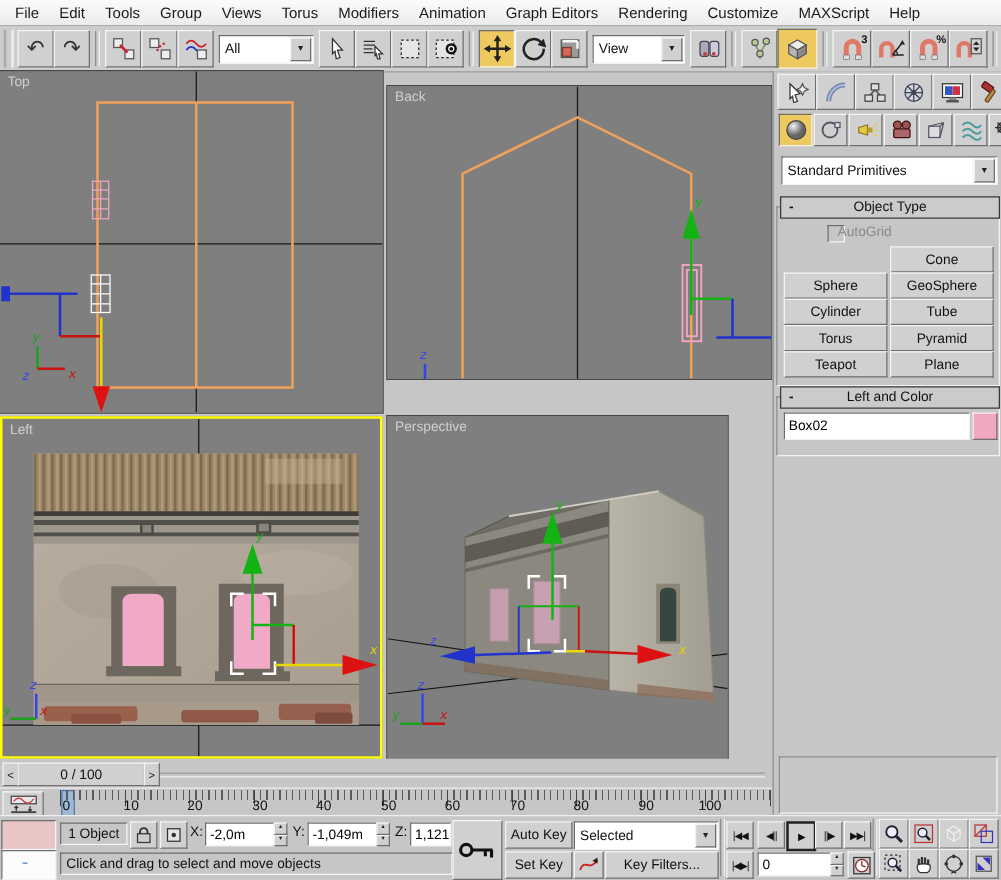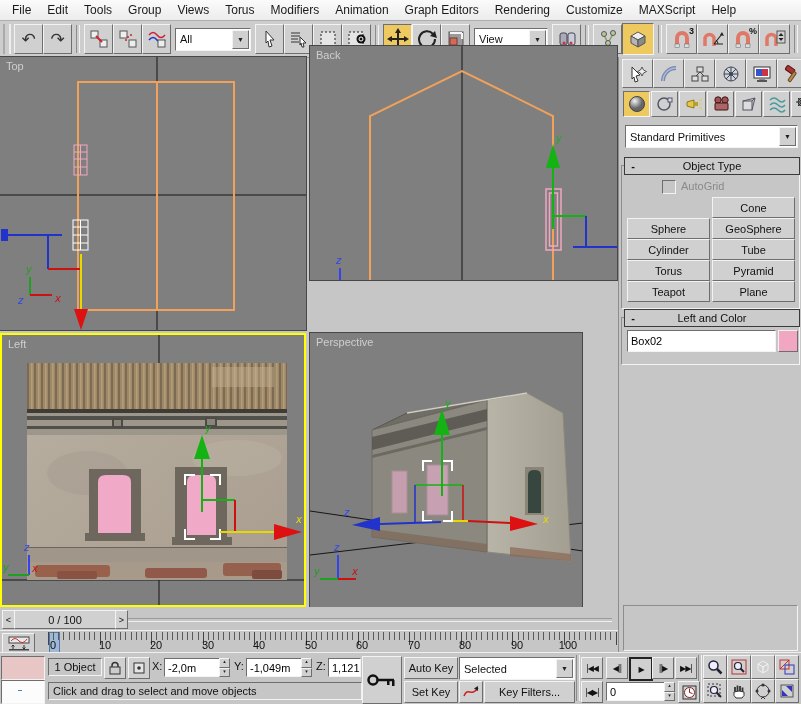"Back" div.vp { top: 46px -> 69px }
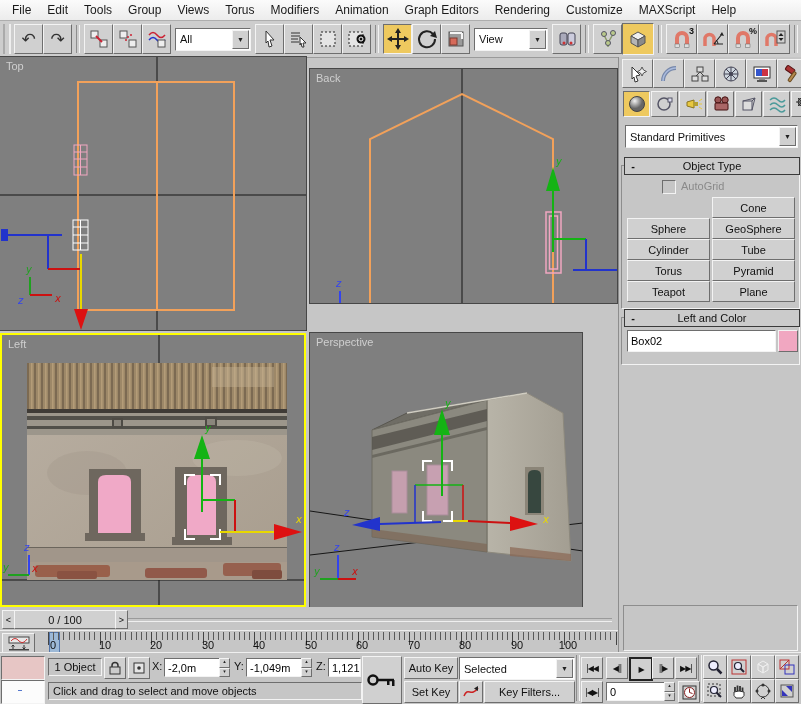"AutoGrid" div.abs { left: 62px -> 51px }
